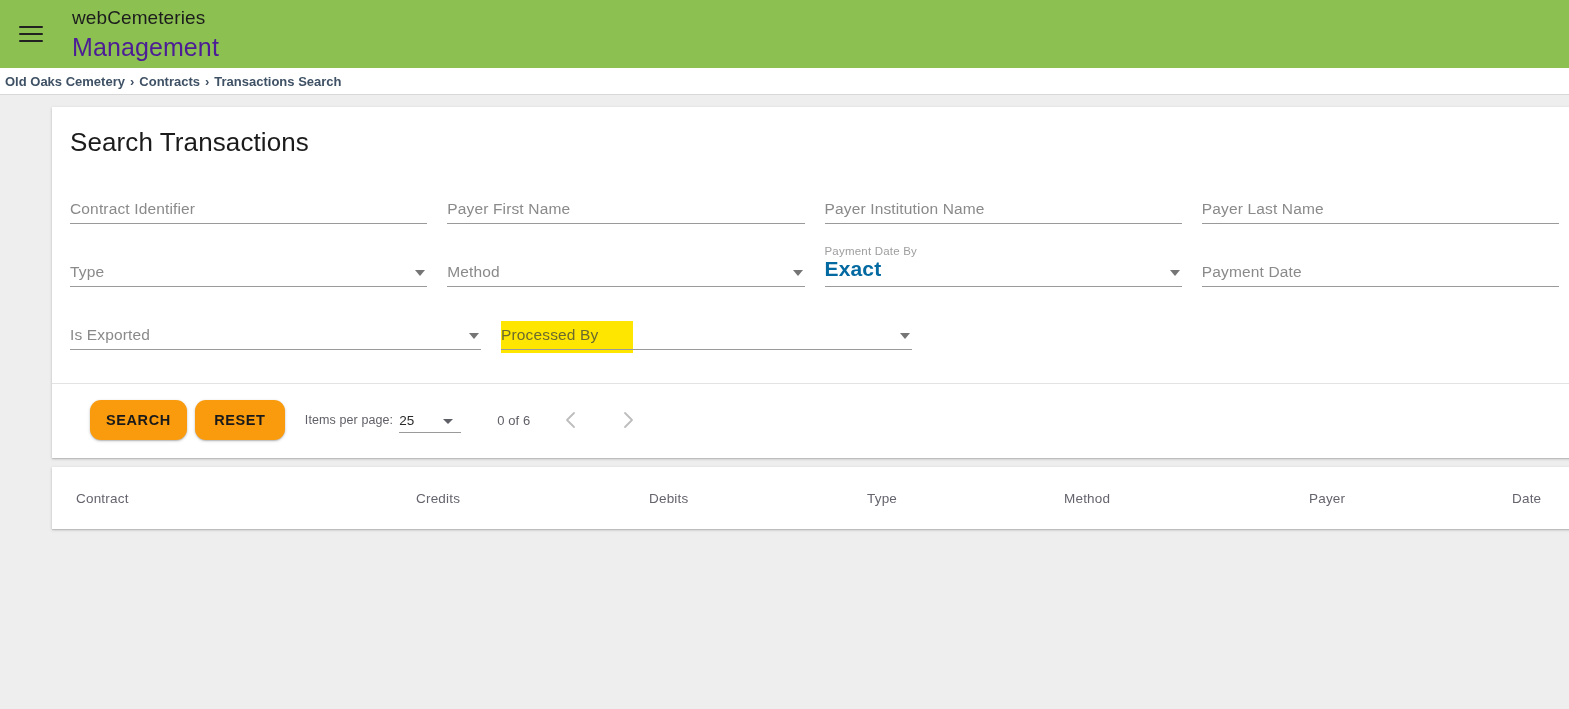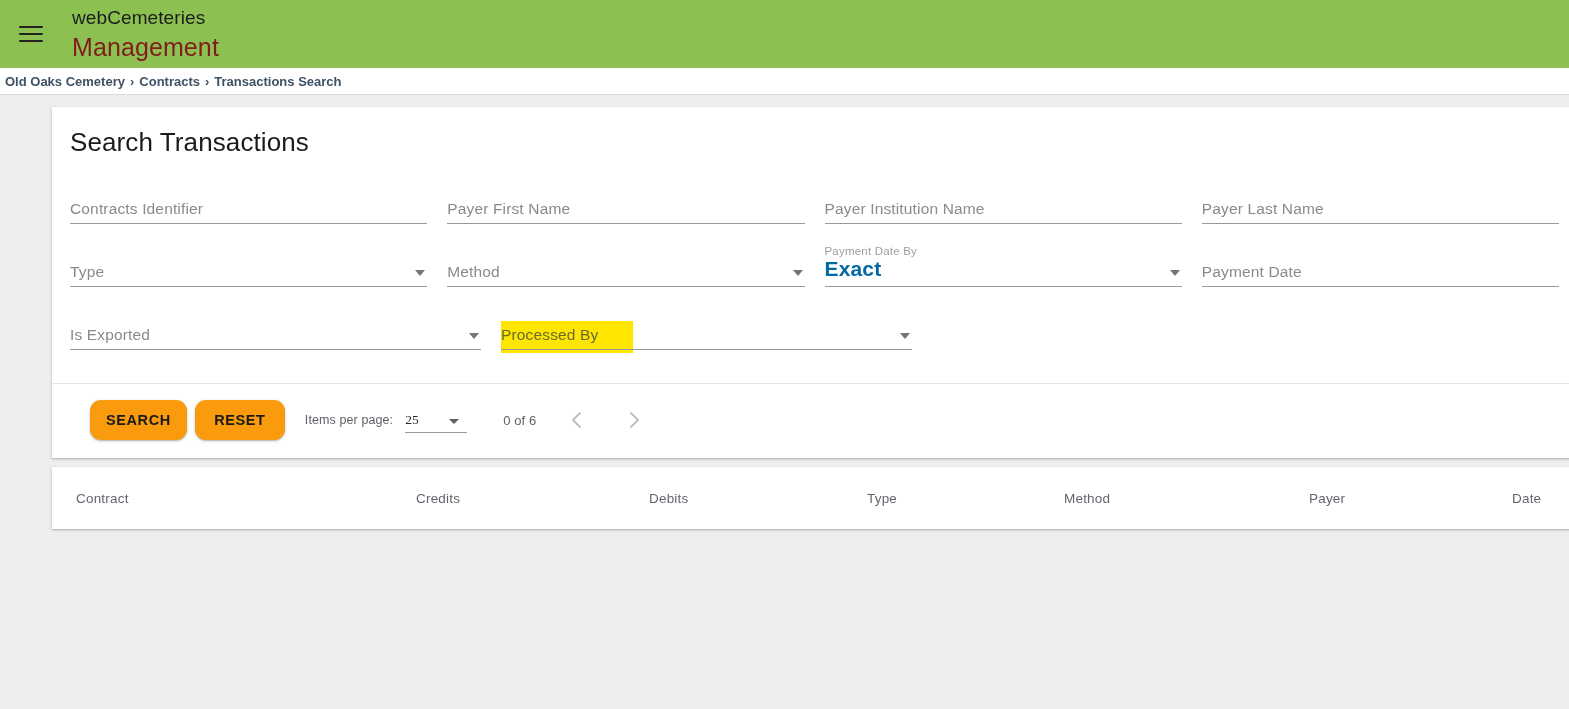"Management" .brand-main { color: #7f1d1d -> #4c1d95 }
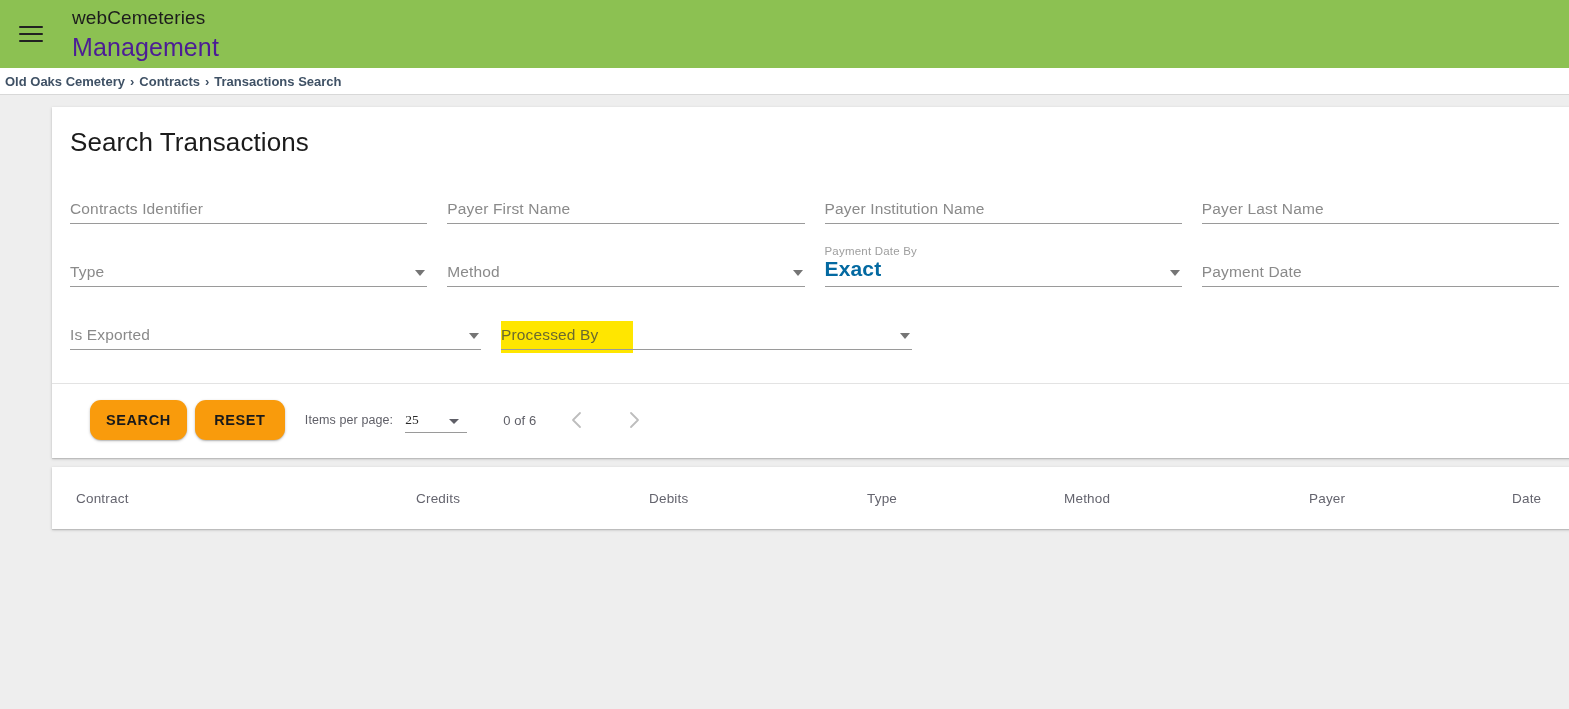"Contracts Identifier" div.placeholder { text: Contracts -> Contract }
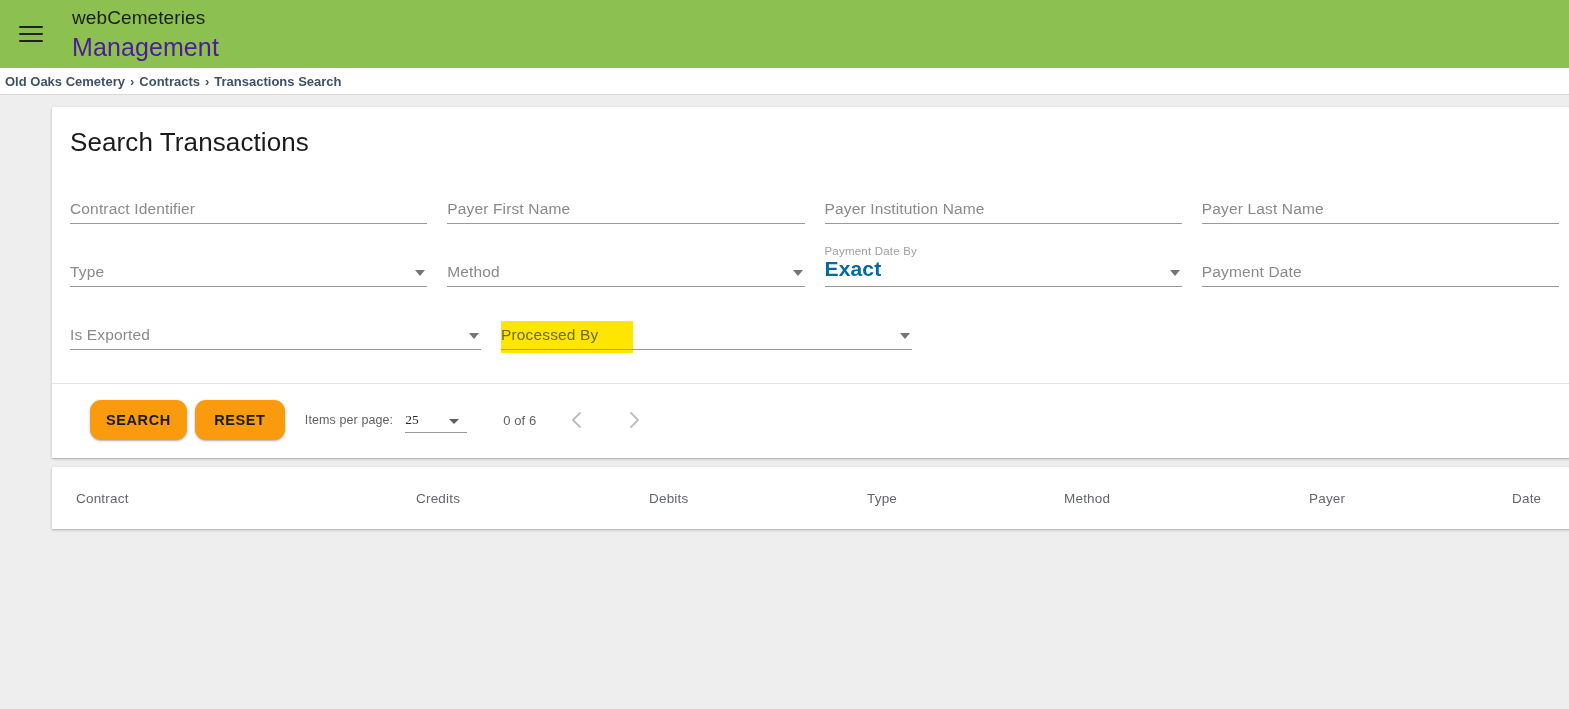"25" .pg-select { font-family: Liberation Serif, serif -> none; margin-left: 12px -> 6px }
